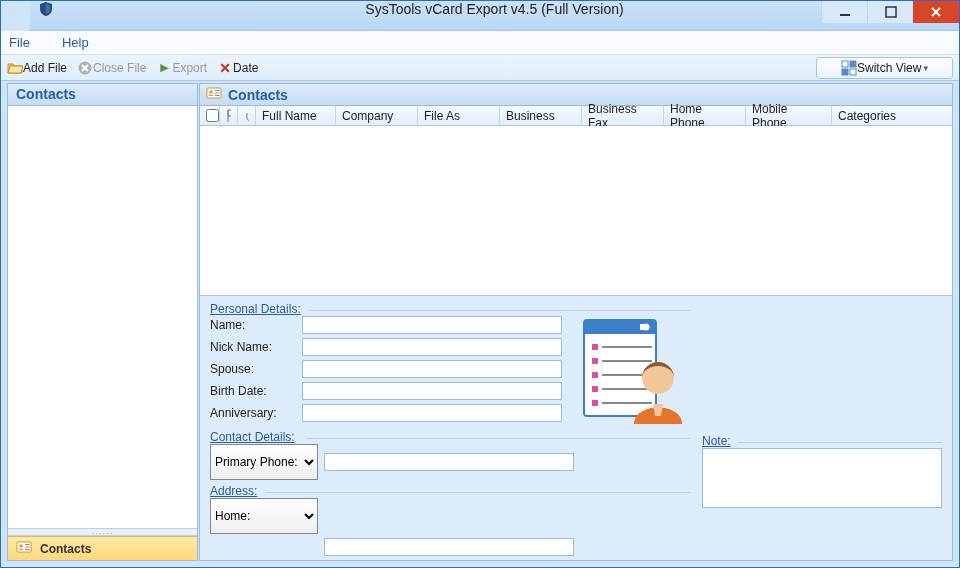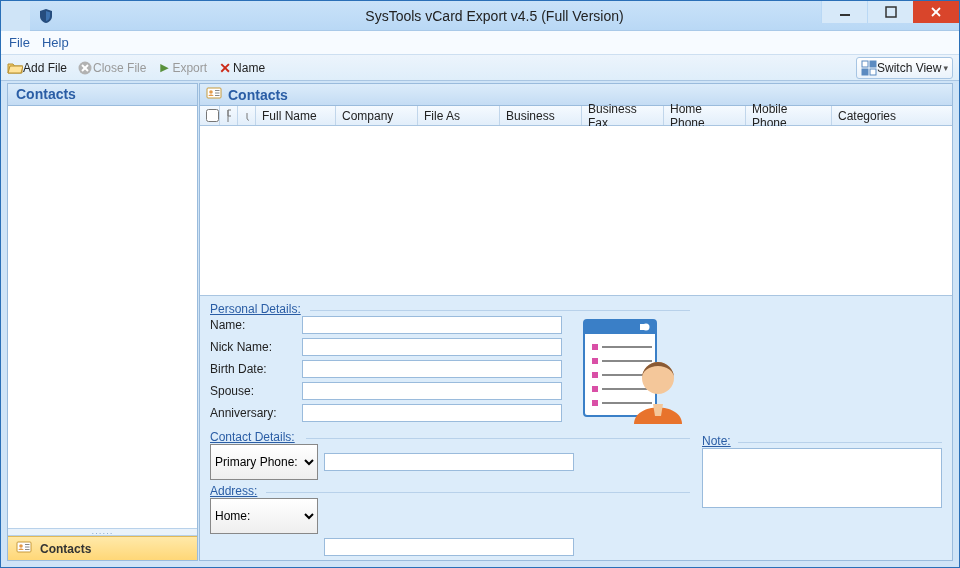"SysTools vCard Export v4.5 (Full" .titlebar { align-items: center -> flex-start }
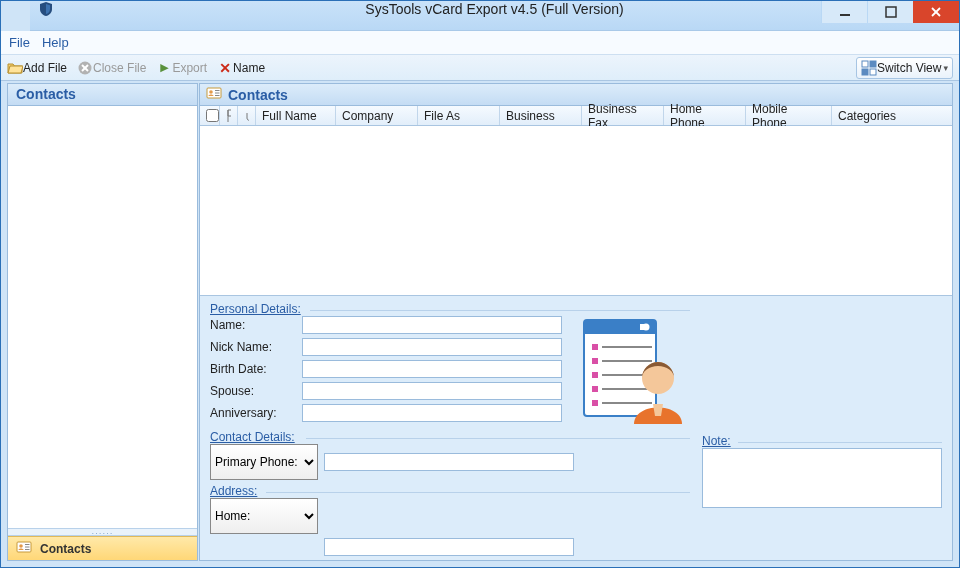"File" .menubar { gap: 12px -> 32px }
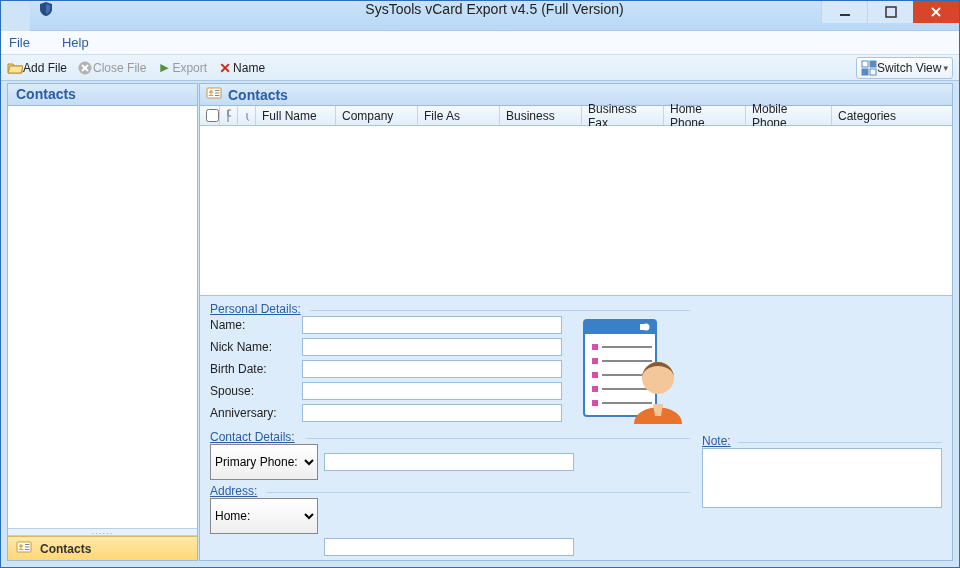"Name" span { text: Name -> Date }
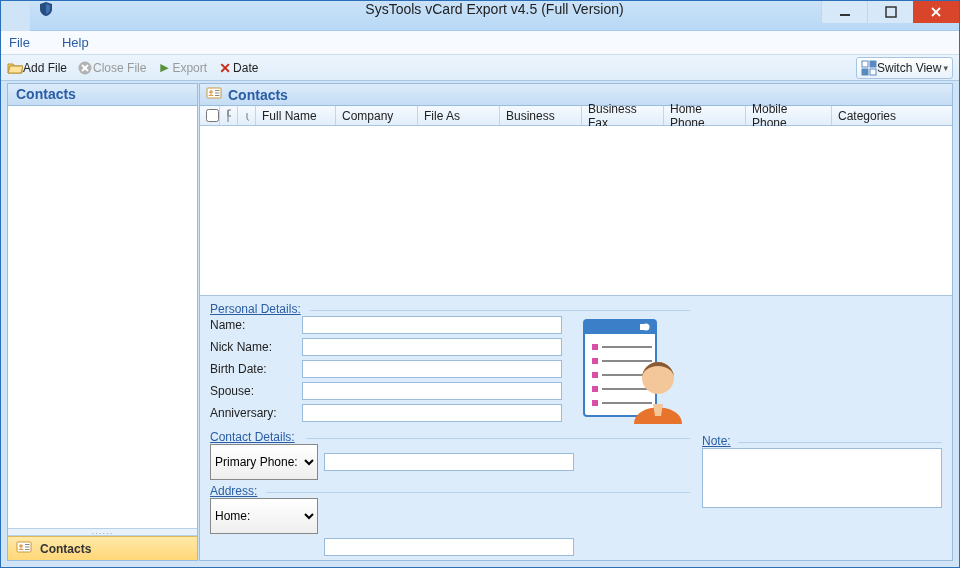"Switch View" .tbtn.switch { padding: 2px 4px -> 2px 24px }
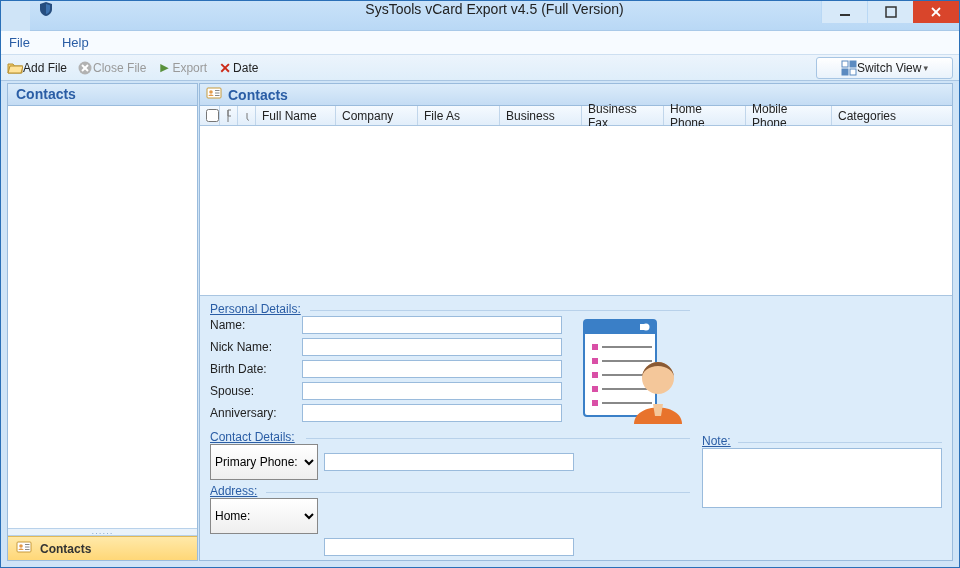"Birth Date:" div.personal-row { order: before "Spouse:" -> after "Spouse:" }
